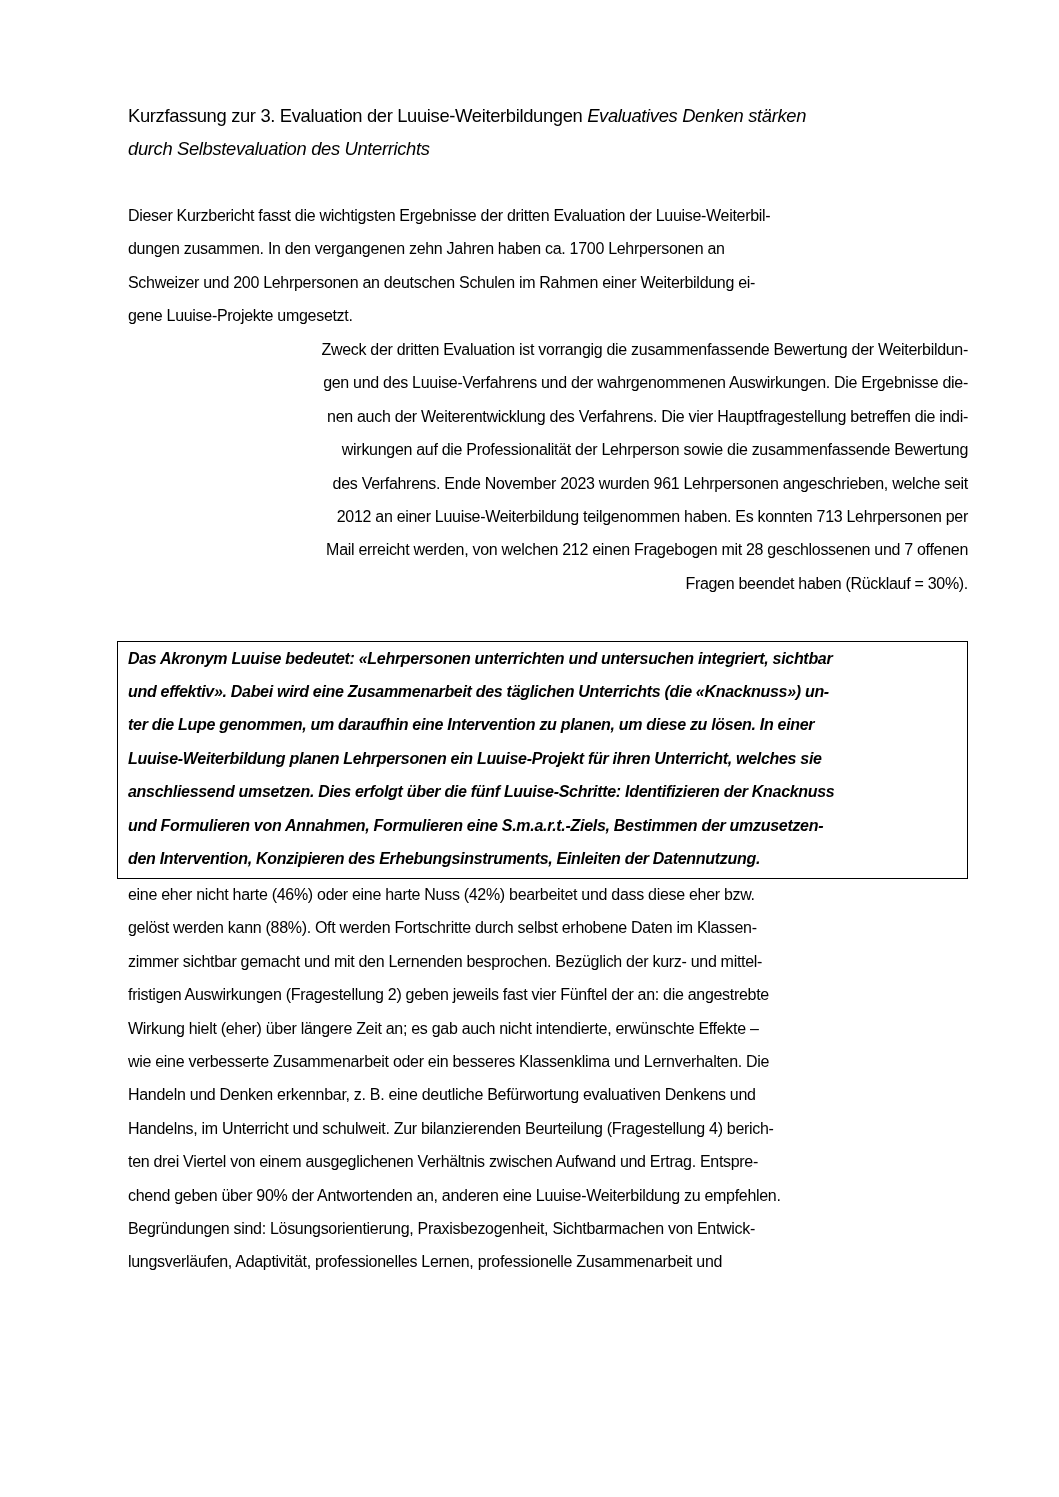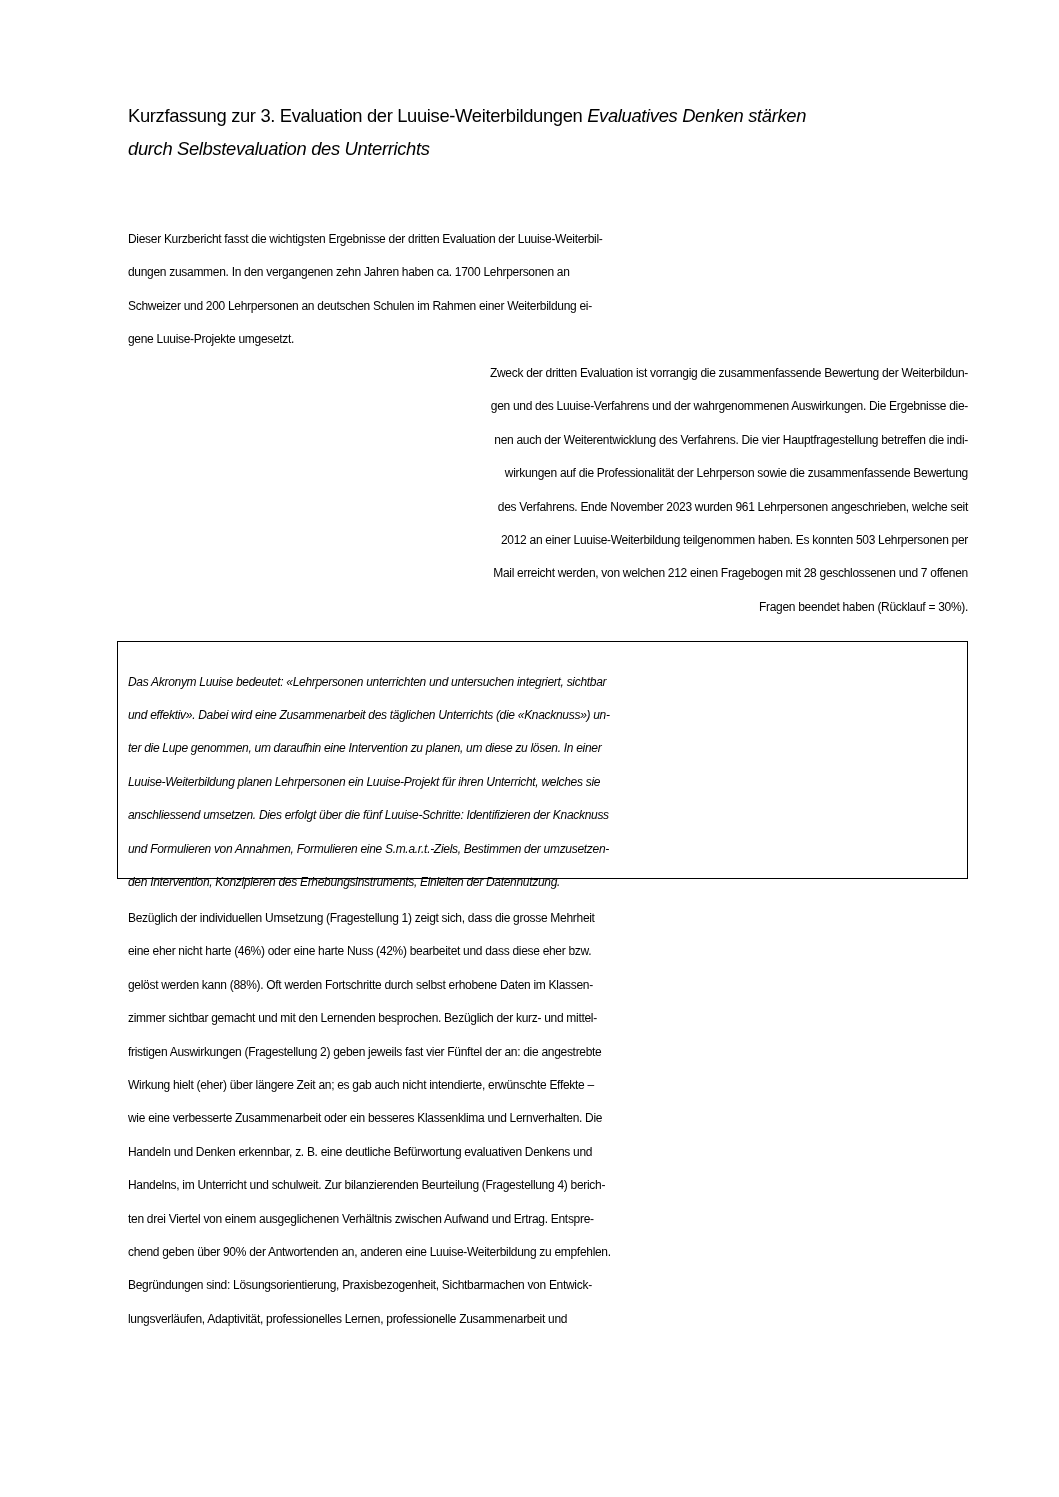"Dieser Kurzbericht fasst die wichtigsten" .para { font-size: 12px -> 16px; margin-top: 24px -> none }
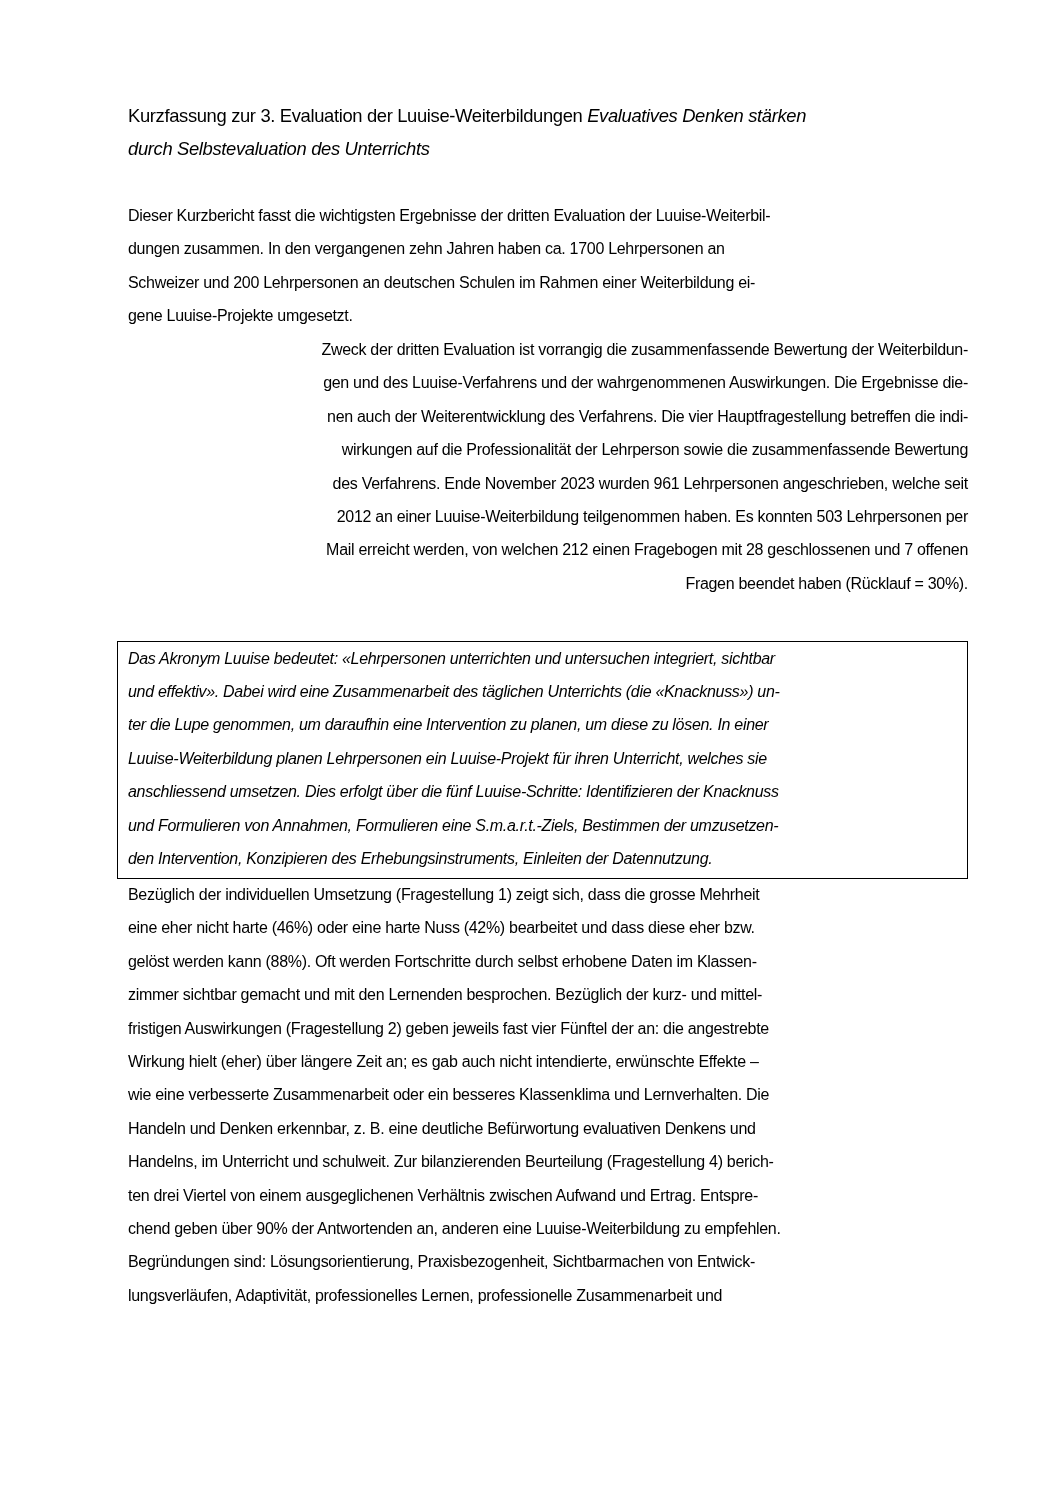"2012 an einer Luuise-Weiterbildung" span.line { text: 503 -> 713 }
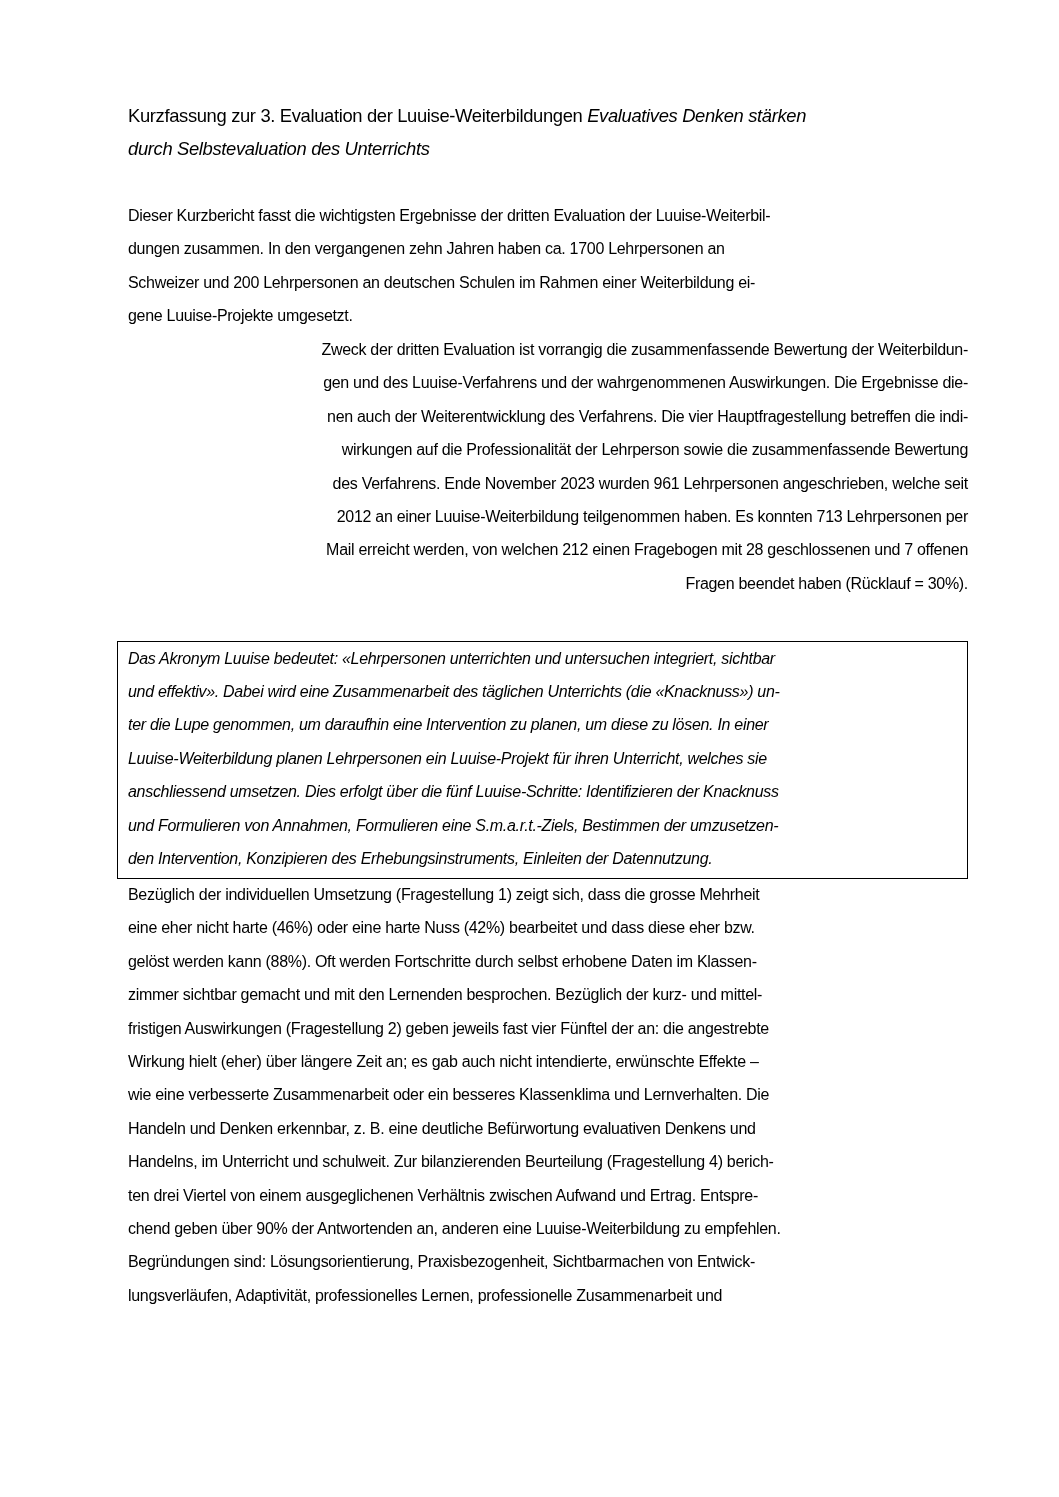"Das Akronym Luuise bedeutet:" .box .para { font-weight: none -> bold }
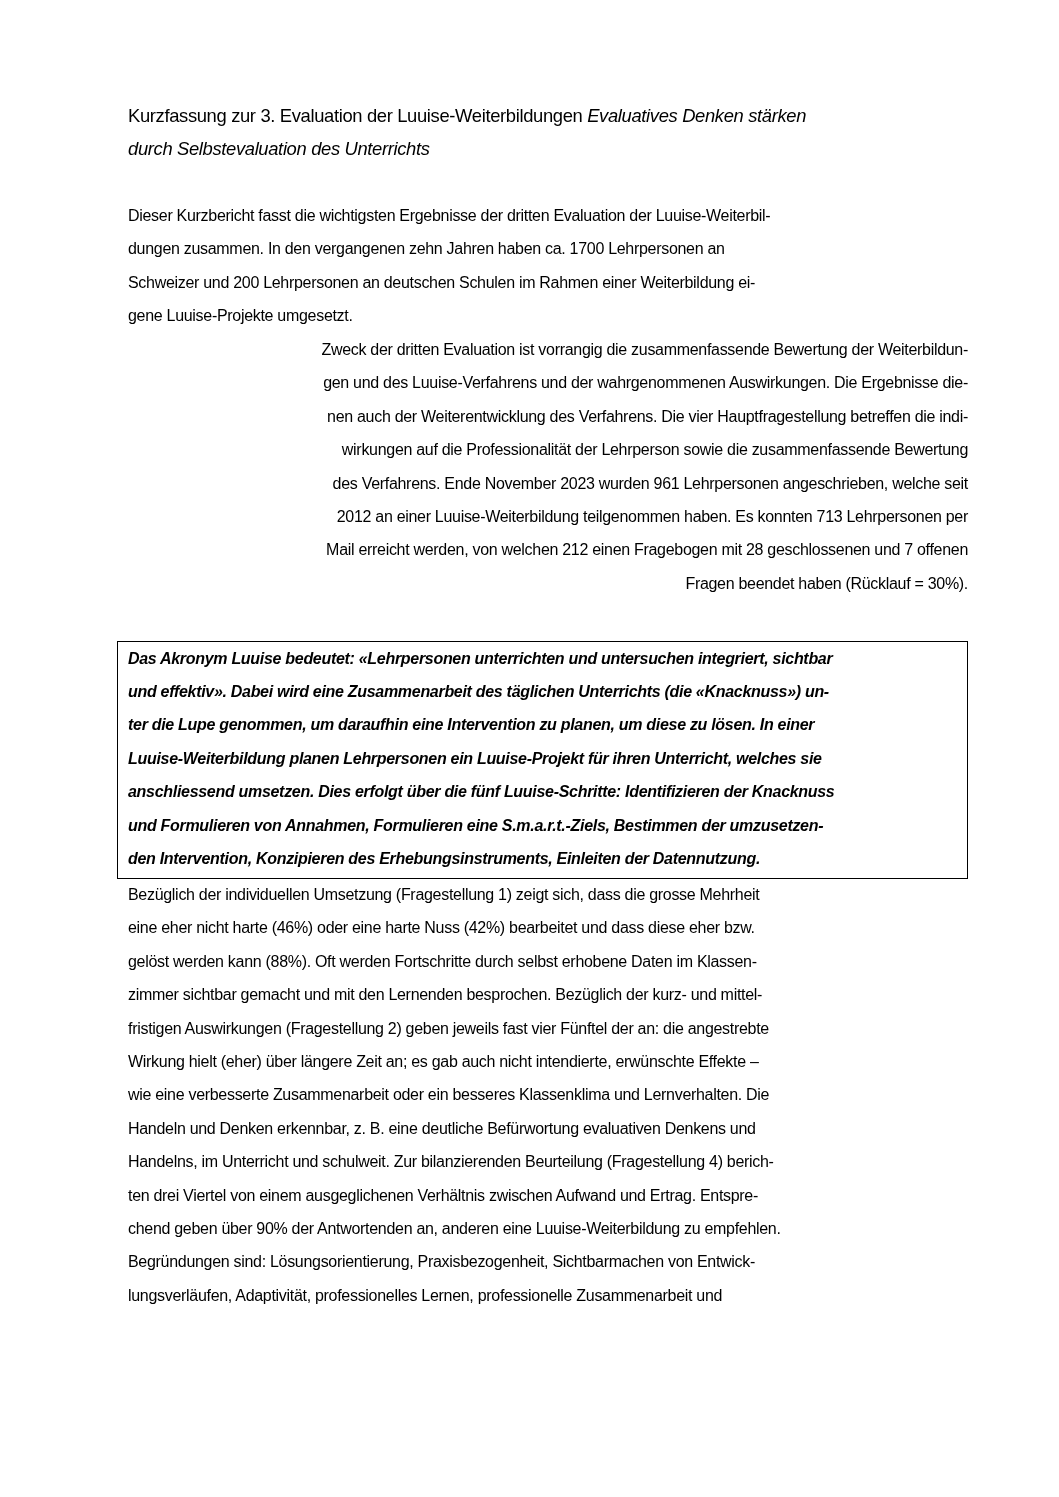"Bezüglich der individuellen Umsetzung" span.line { html: <span>Bezüglich der individuellen Umsetzung (Fragestellung 1) zeigt sich, dass die grosse Mehrheit</span> -> none }
